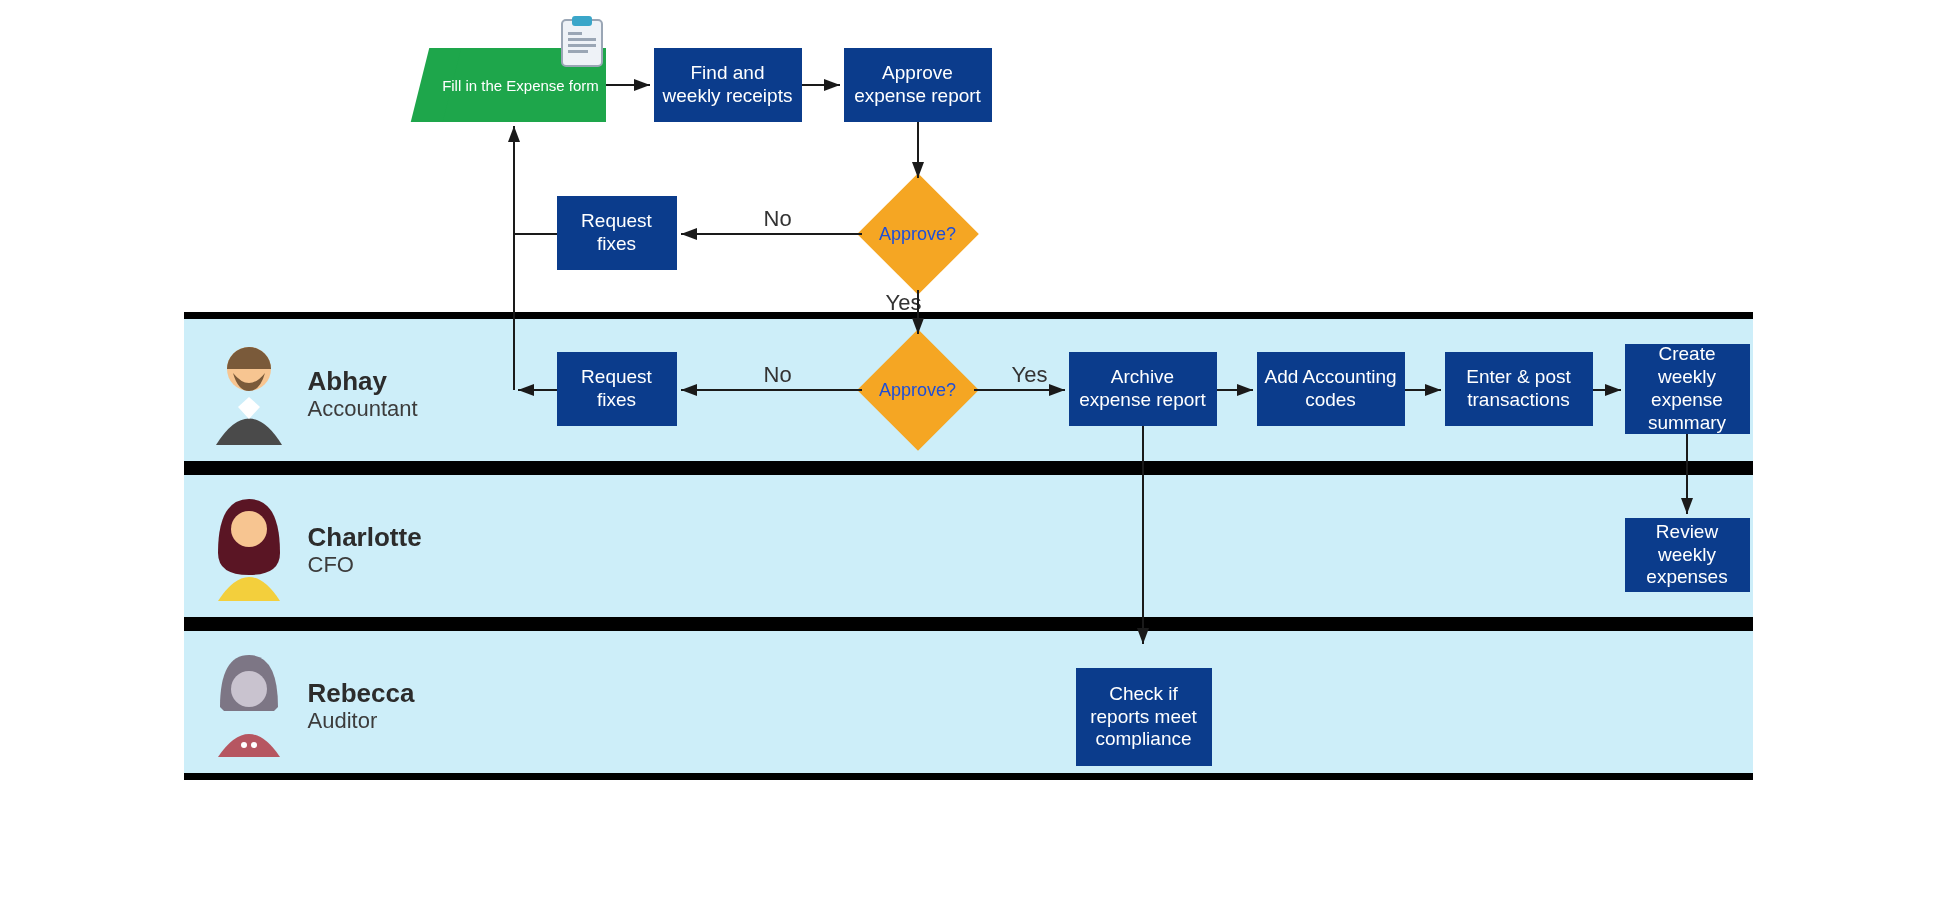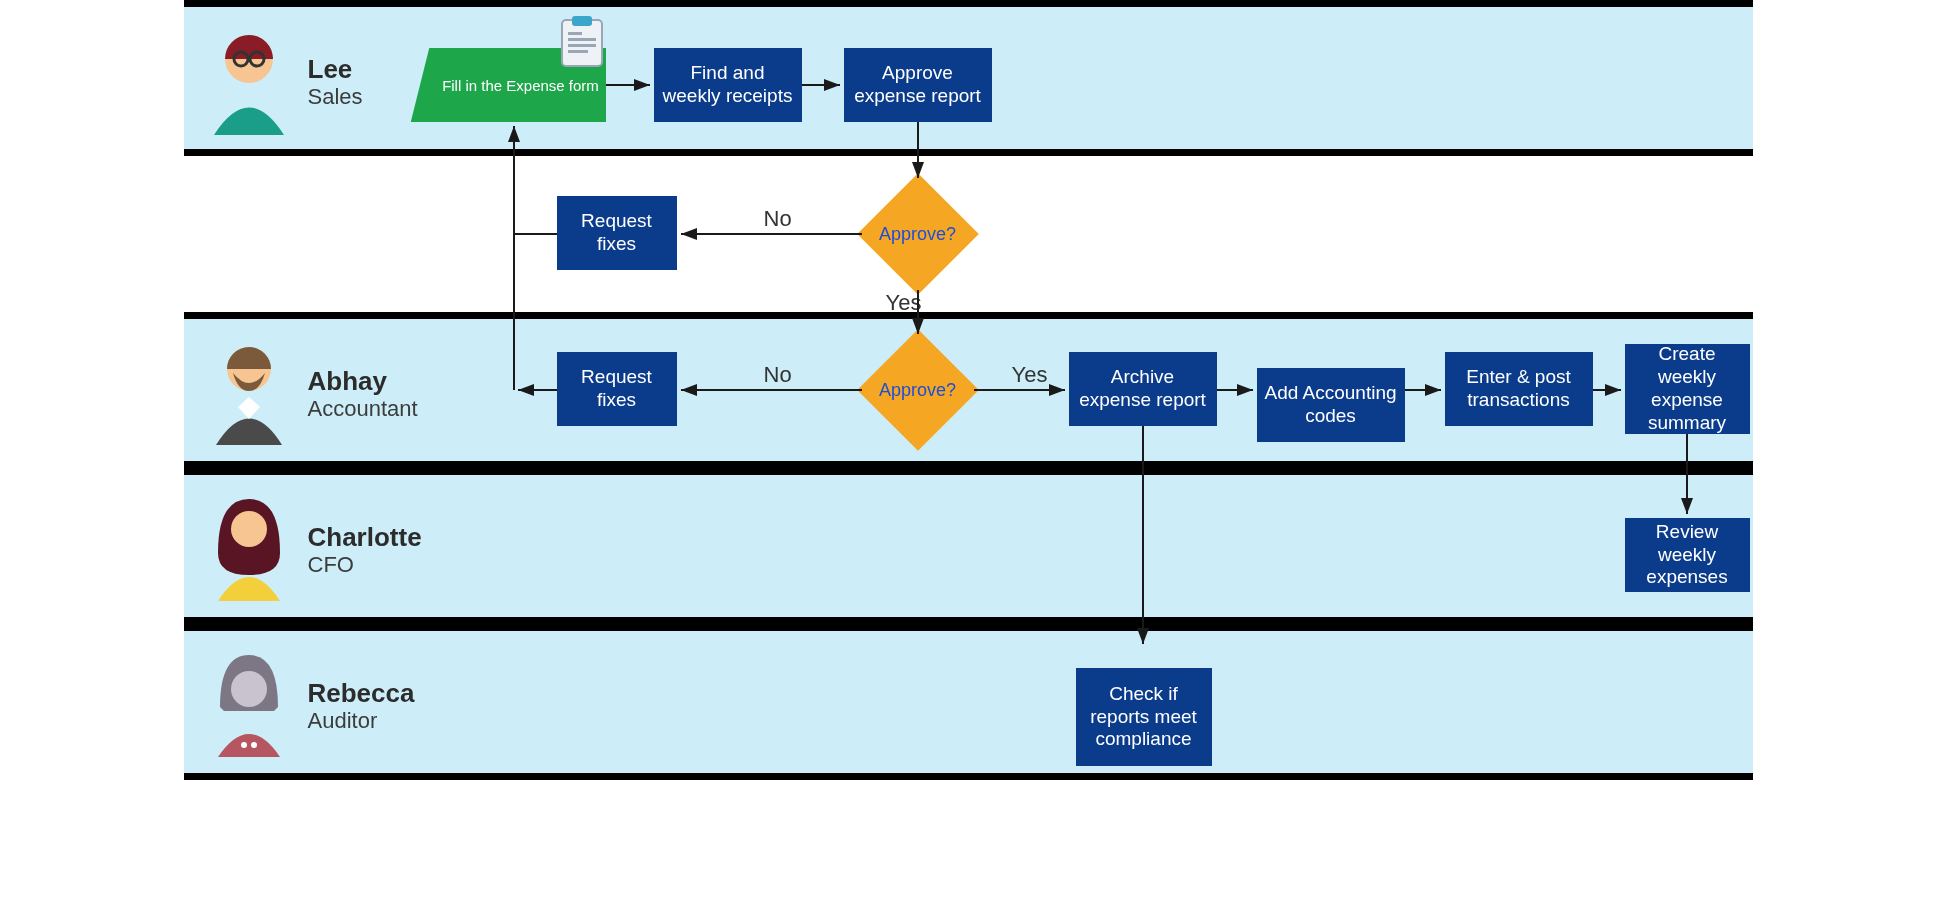"Lee" div.lane { html: <div> <div> <div> <svg> <circle></circle> <path></path> <circle></circle> <circle></circle> <line></line> <path></path> </svg> </div> <div> <div>Lee</div> <div>Sales</div> </div> </div> </div> -> none }
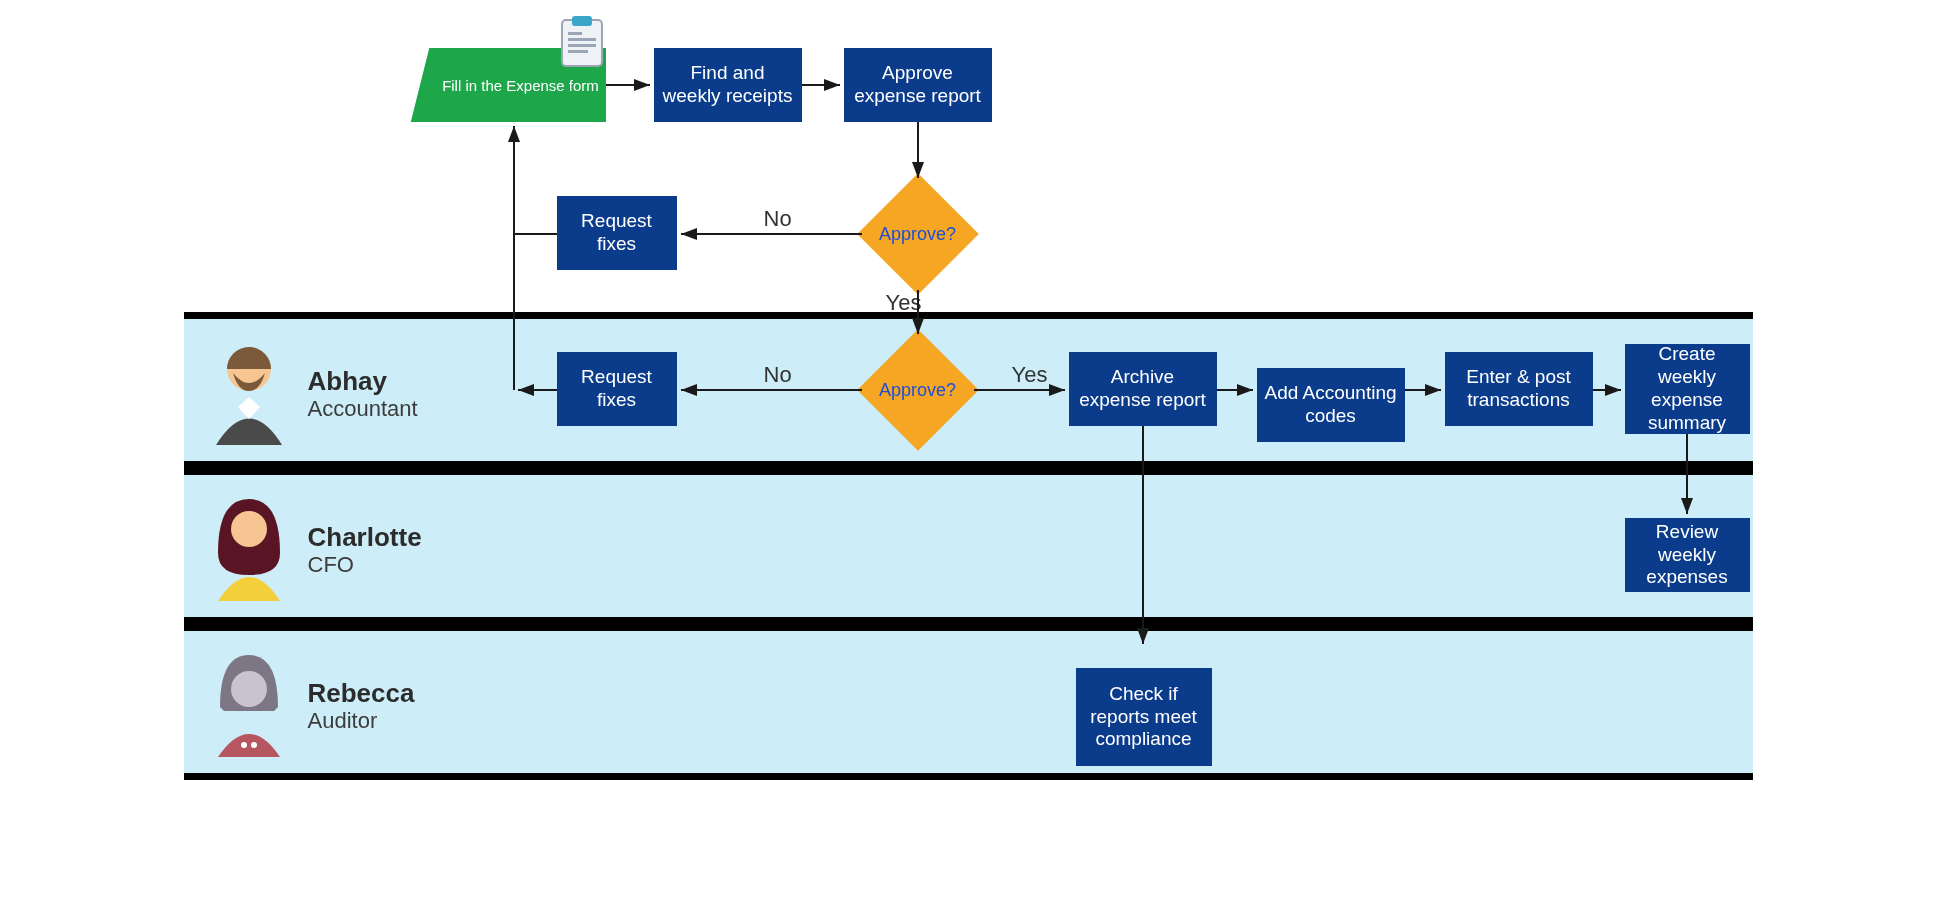"Add Accounting codes" div.box { top: 368px -> 352px }
